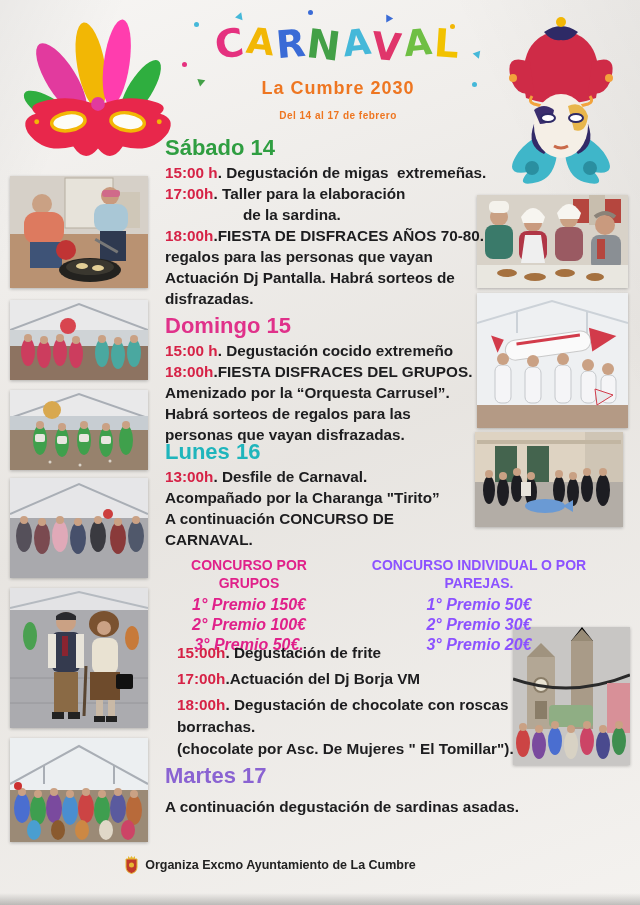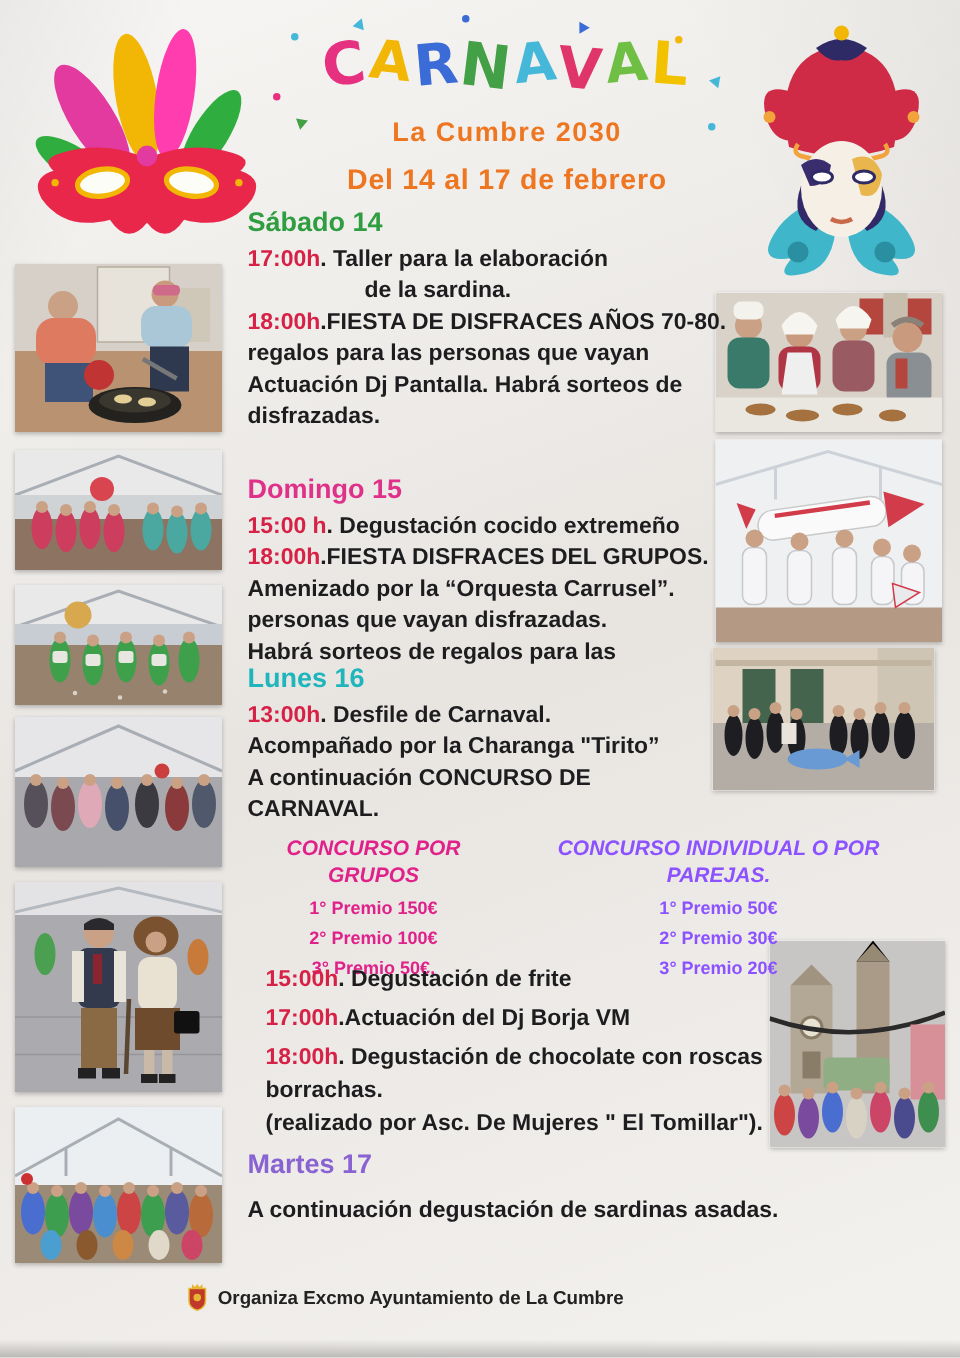"Del 14 al 17 de" .dates { font-size: 19px -> 10px }
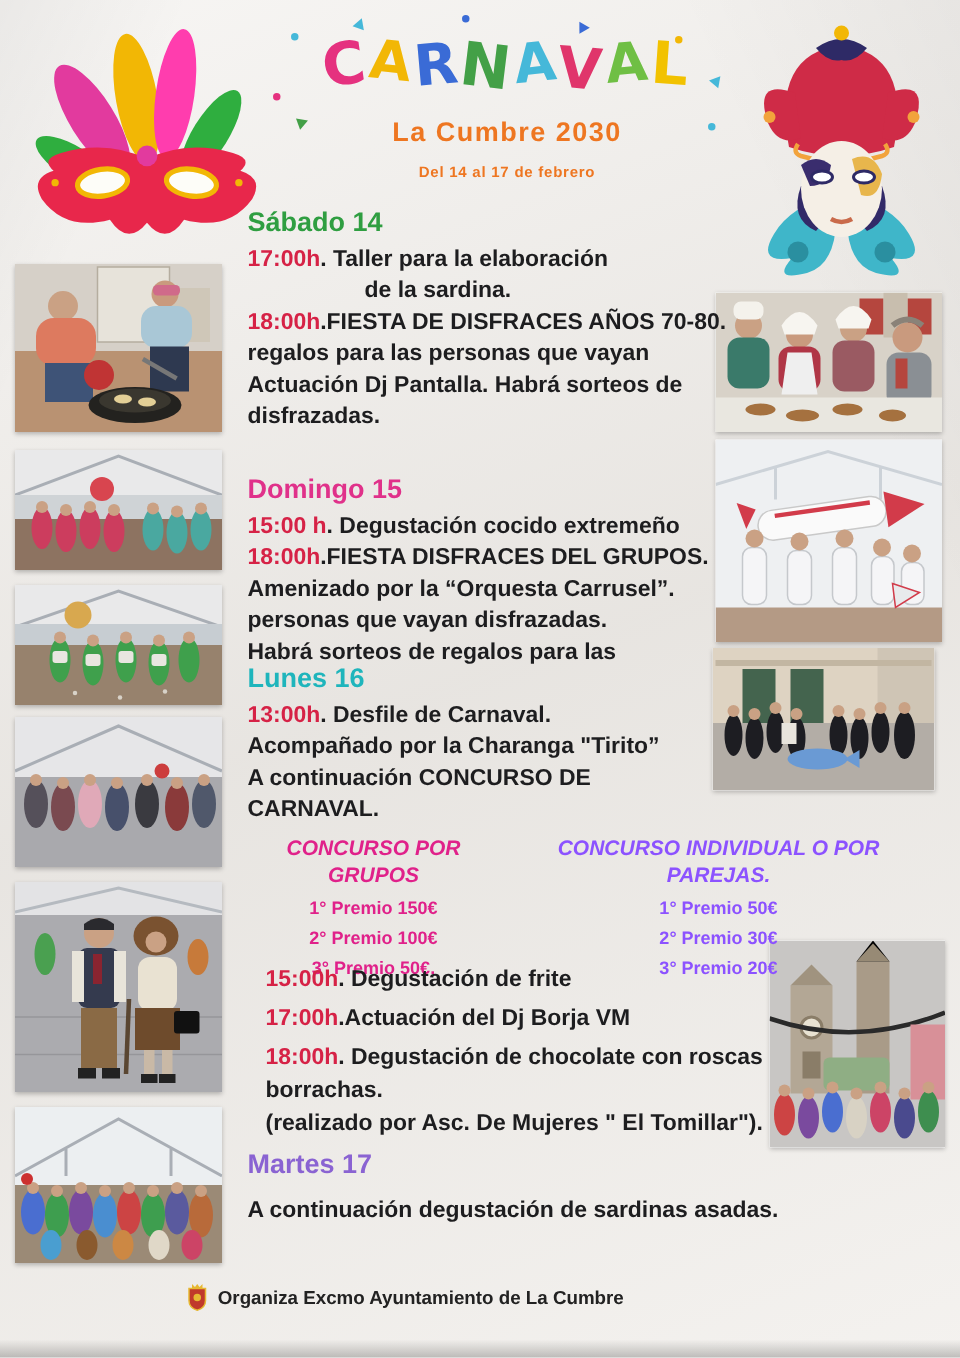"Sábado 14" .day h2 { font-size: 18px -> 22px }
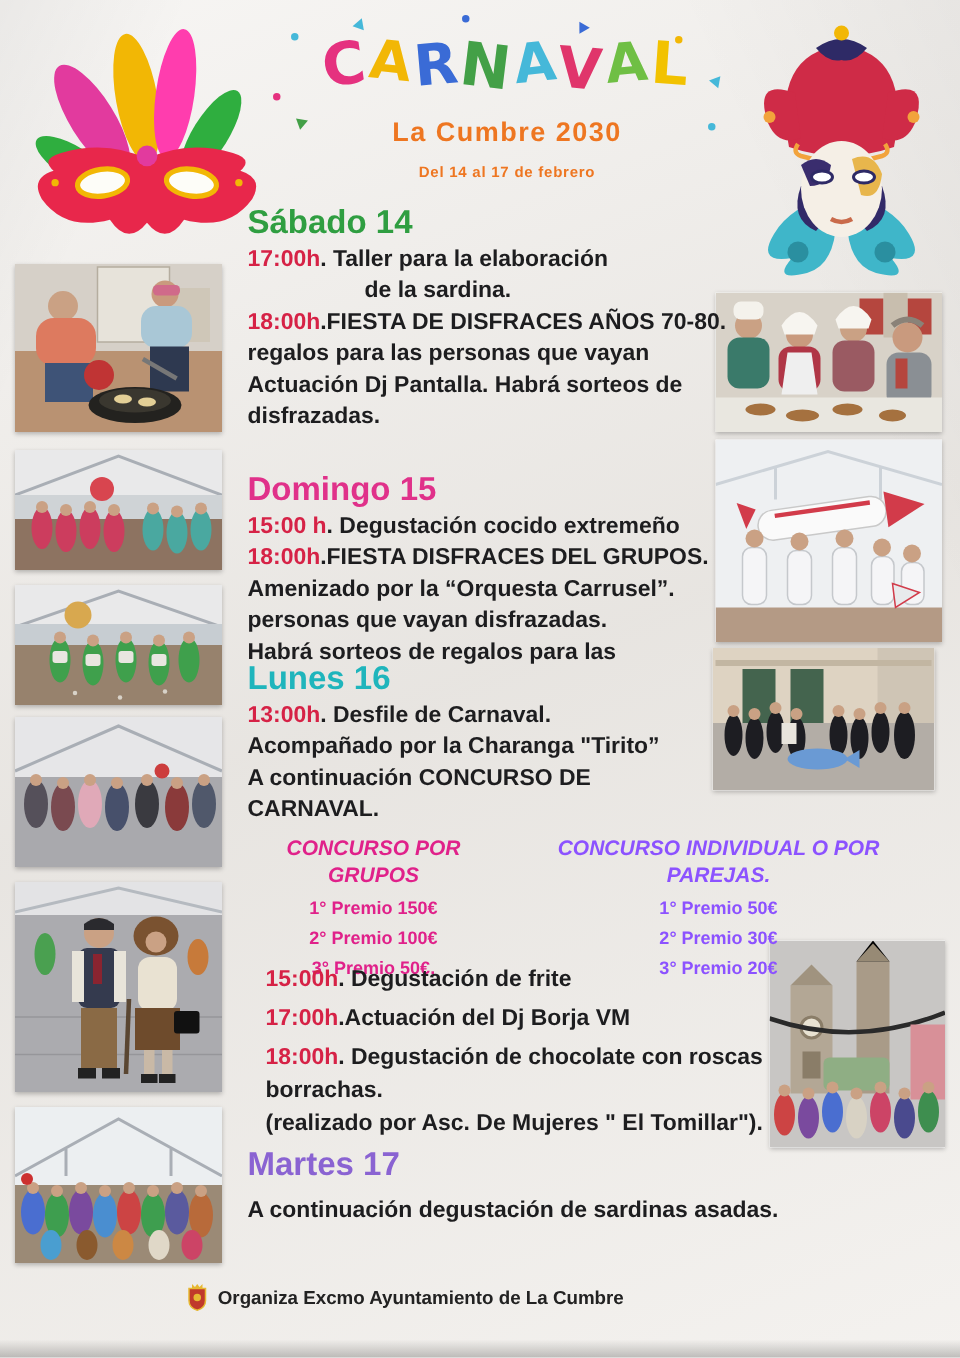"15:00 h. Degustación de migas" div.line { html: none -> <div><span>15:00 h</span><span>. Degustación de migas extremeñas.</span></div> }
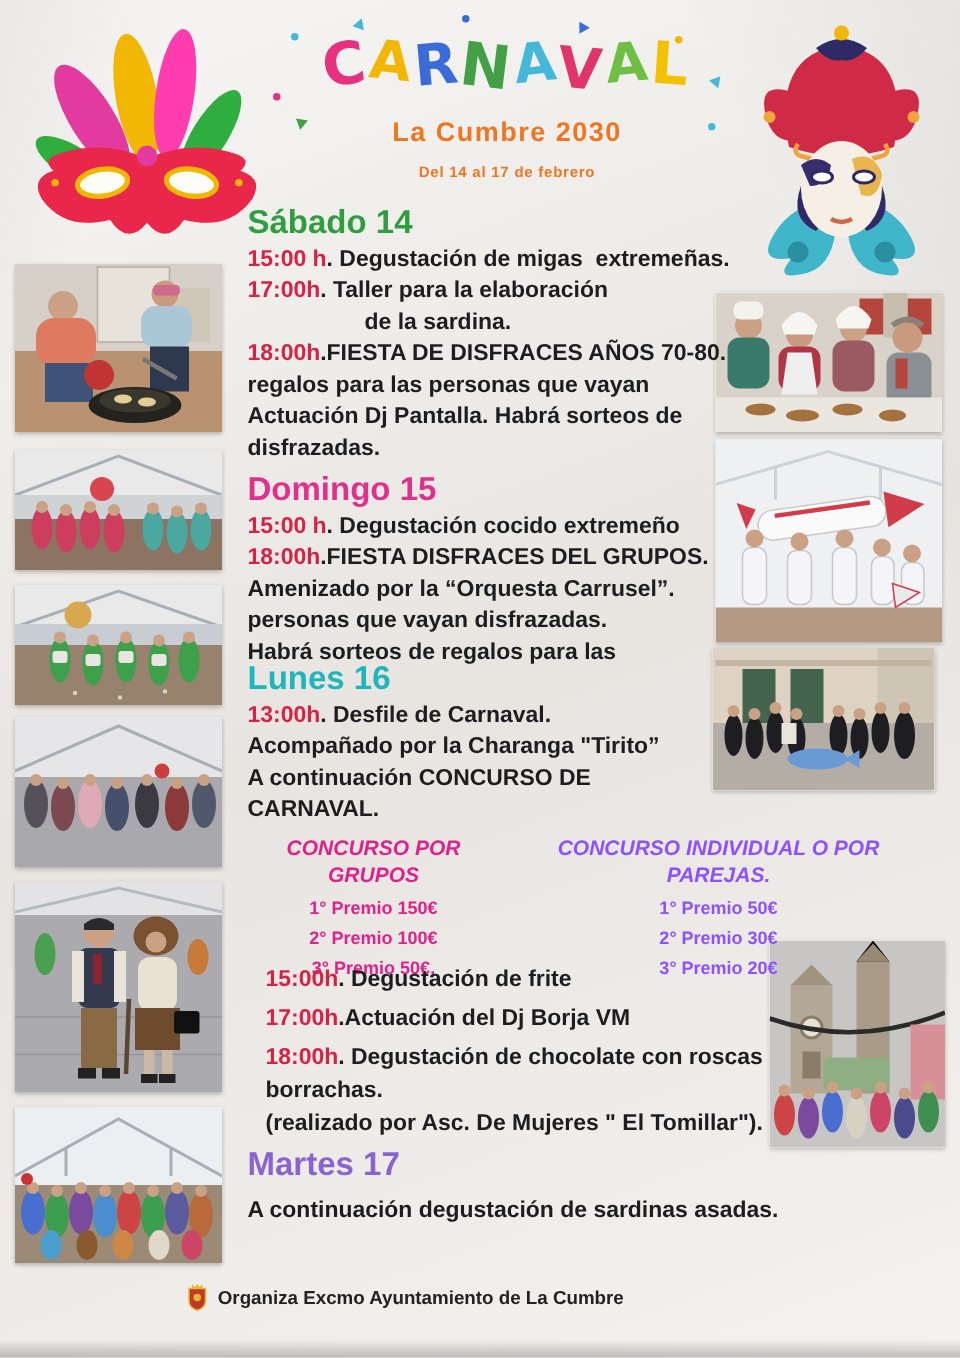"personas que vayan disfrazadas." div.line { order: before "Habrá sorteos de regalos para" -> after "Habrá sorteos de regalos para" }
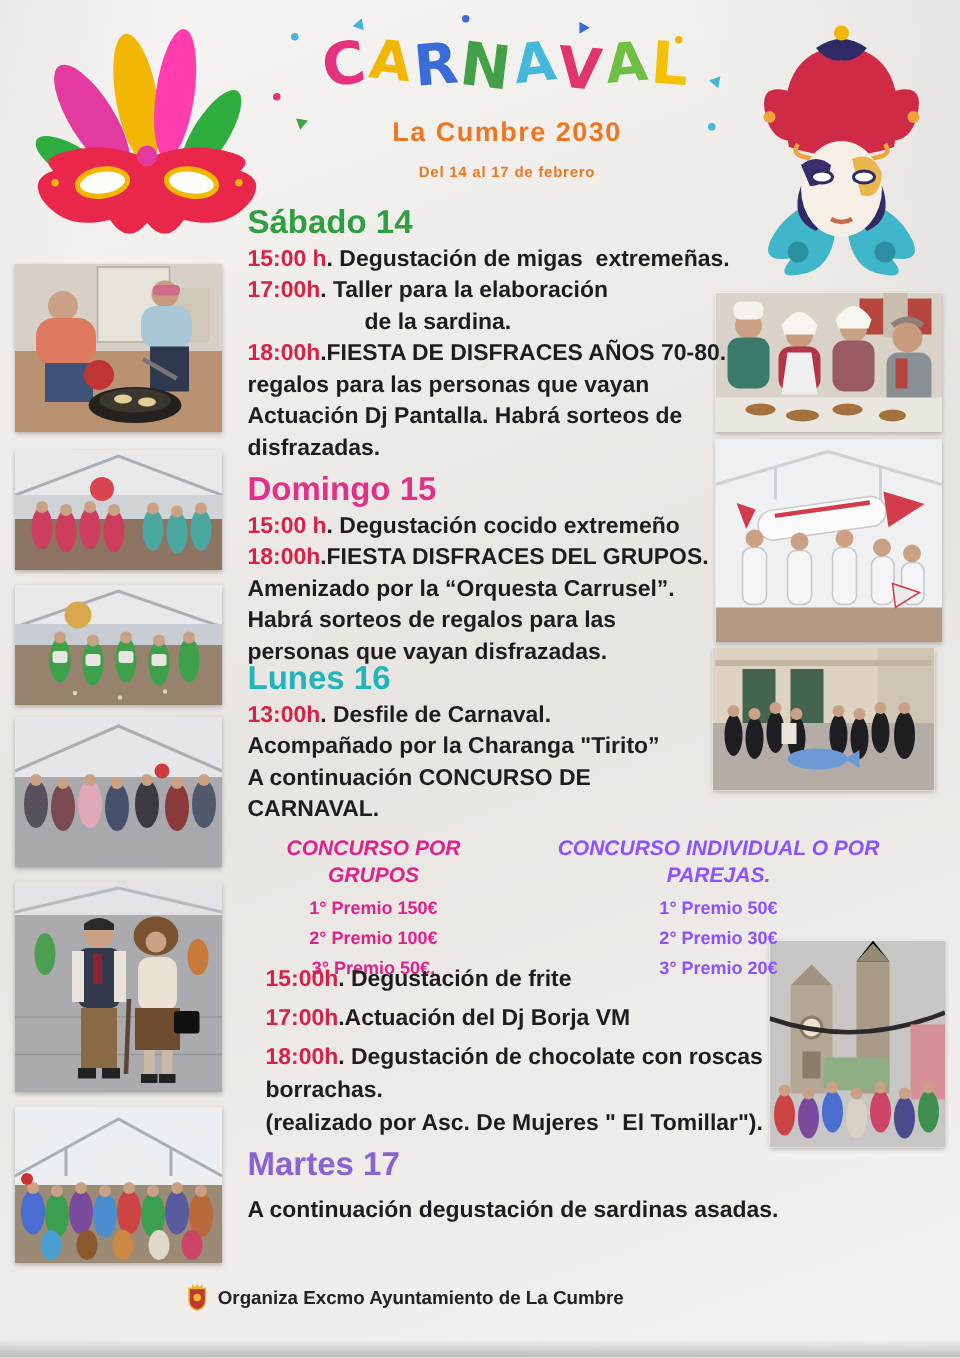"CONCURSO POR GRUPOS" .contest h3 { font-style: italic -> none }
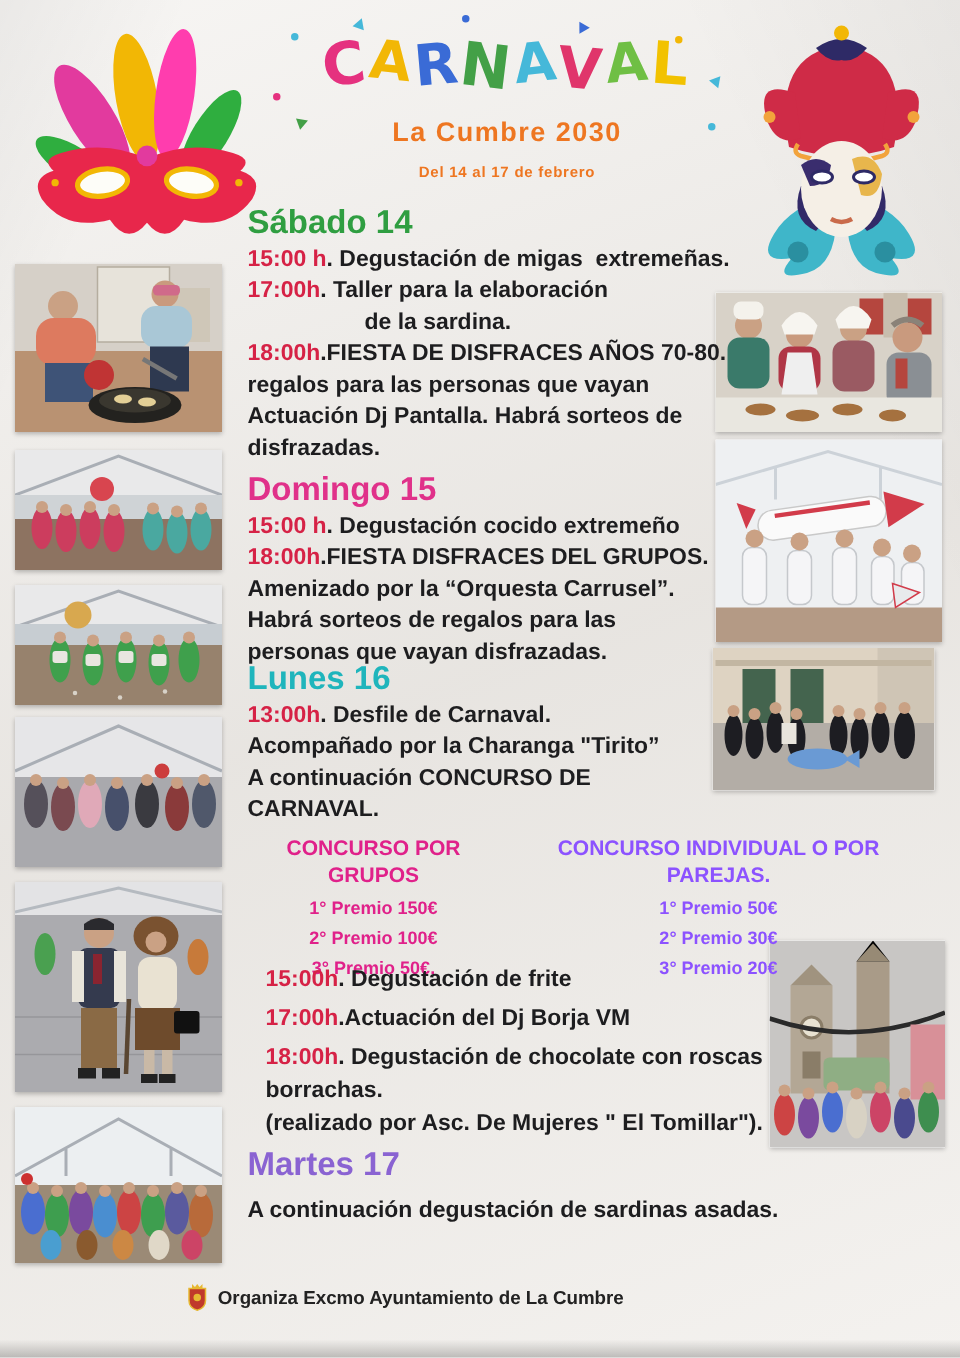"1° Premio 150€" .contest .prize { font-size: 12px -> 16px; font-style: none -> italic }
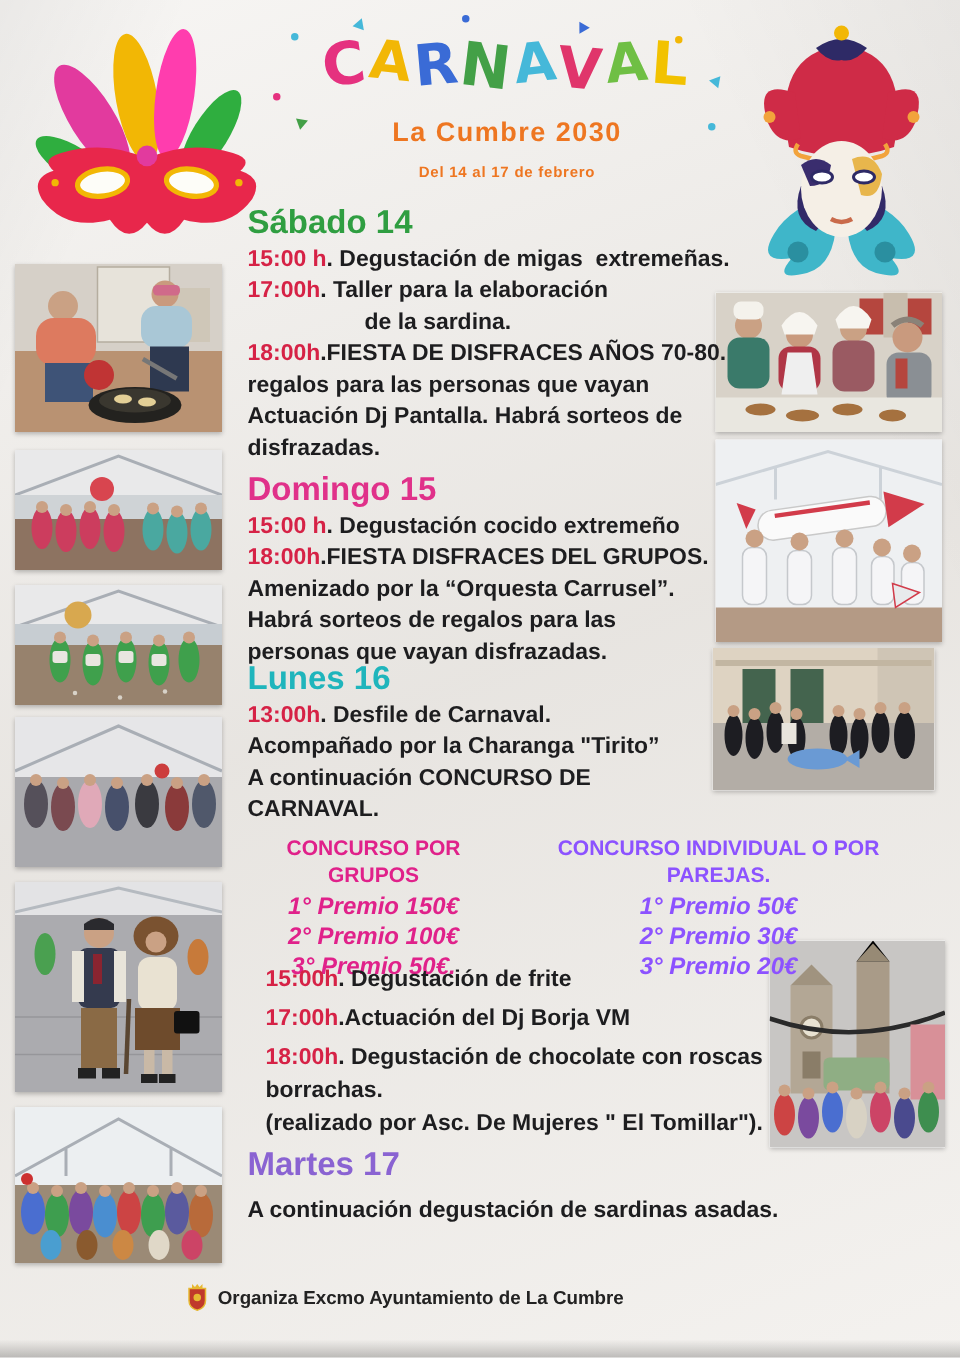"(realizado por Asc. De Mujeres" span { text: realizado -> chocolate }
